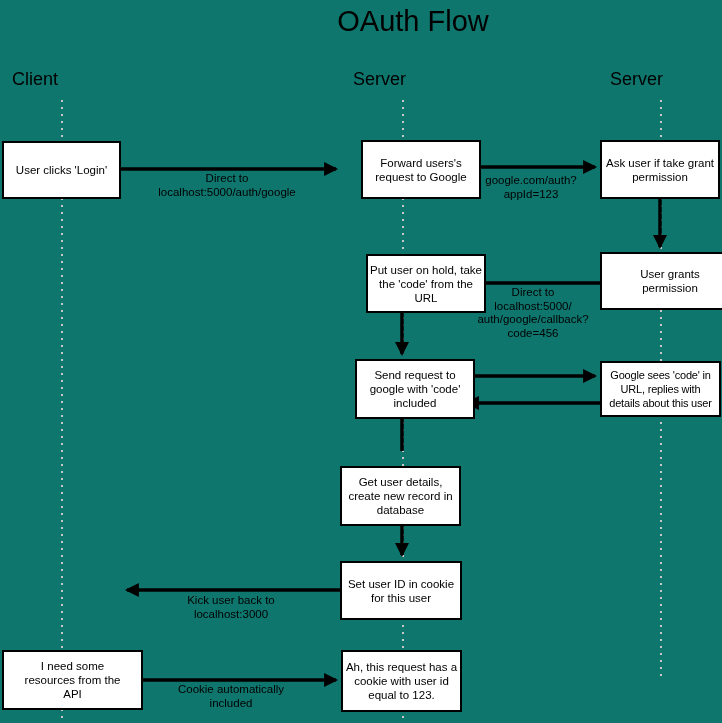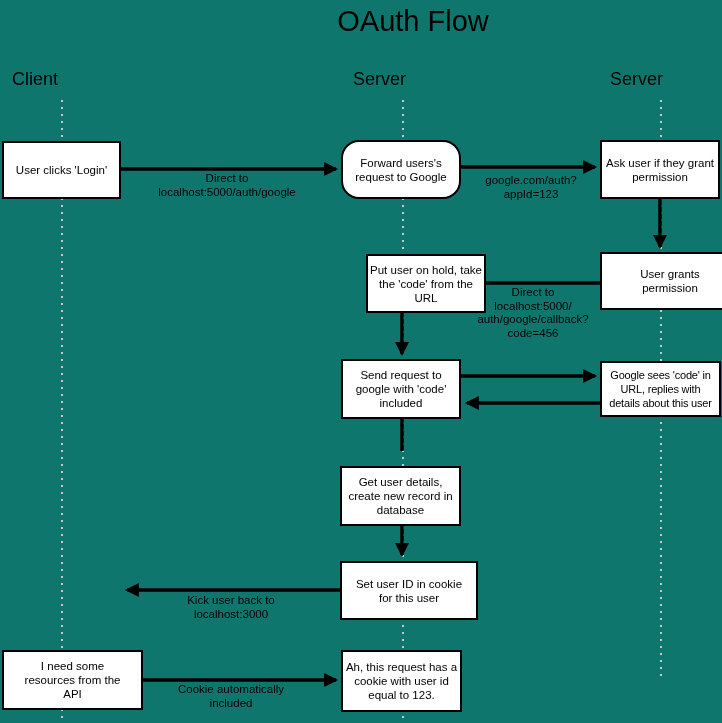"Forward users's" #n-forward-request { border-radius: 18px -> none; left: 341px -> 361px }
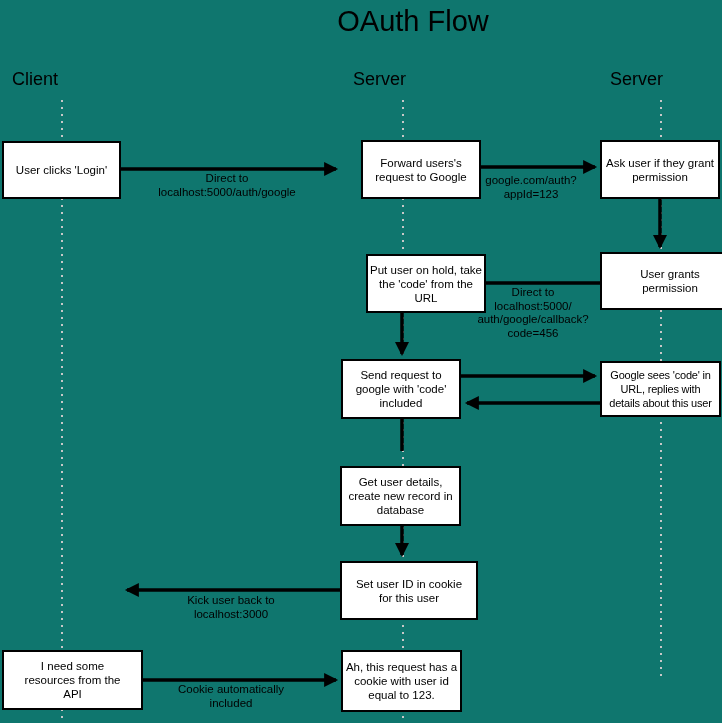"Ask user if they grant" div.node { text: they -> take }
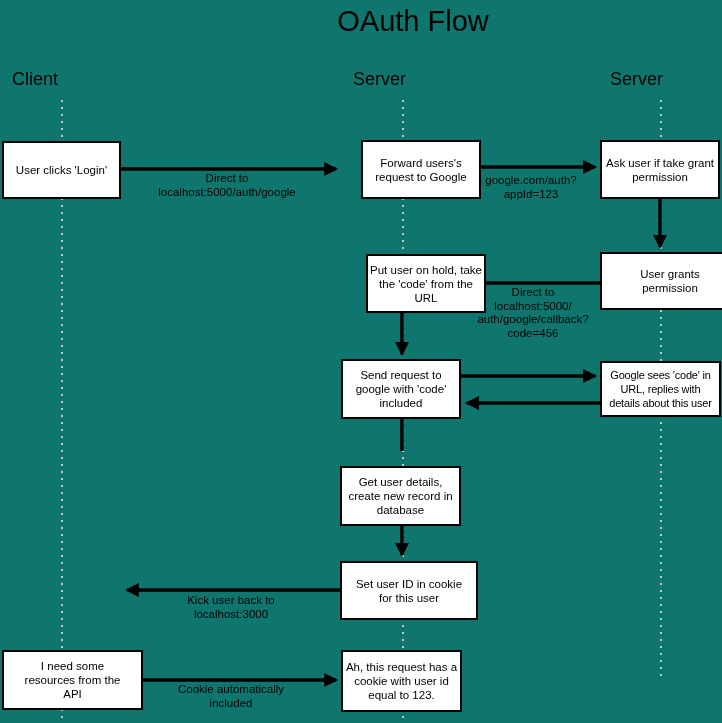"Send request to" #n-send-code { left: 341px -> 355px }
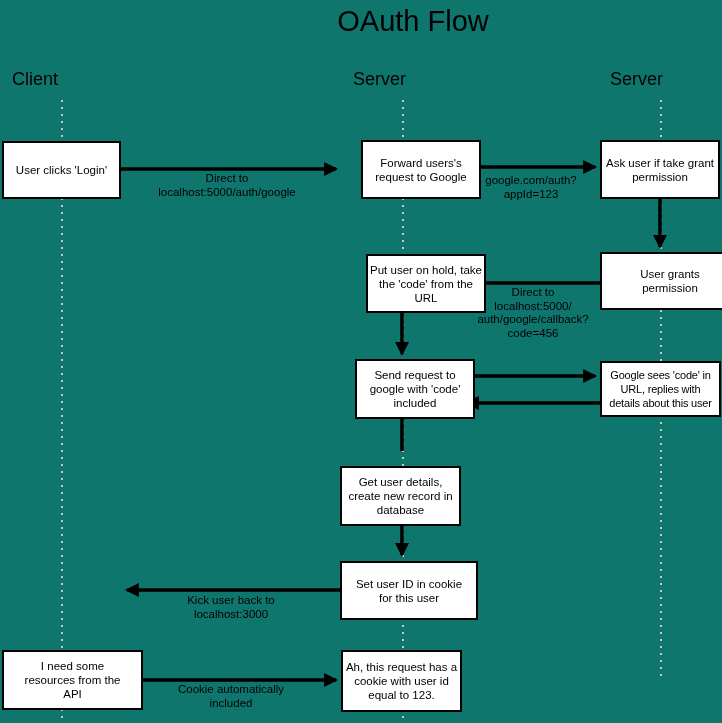"Set user ID in cookie" #n-set-cookie { width: 138px -> 122px }
